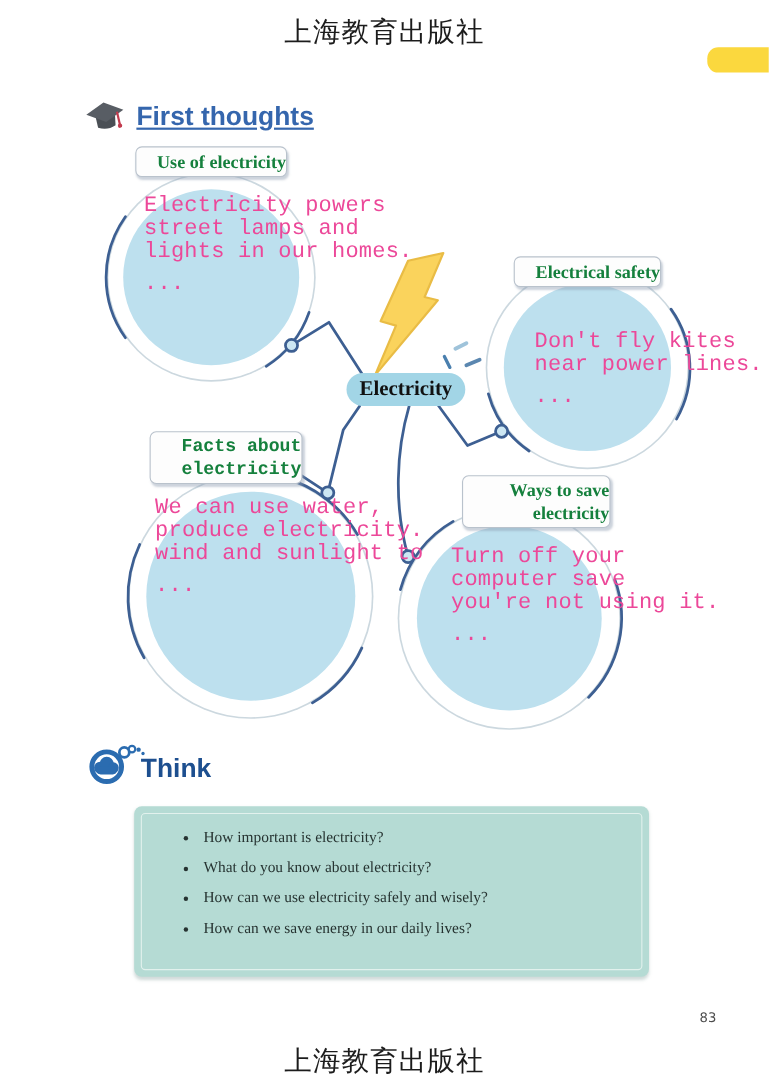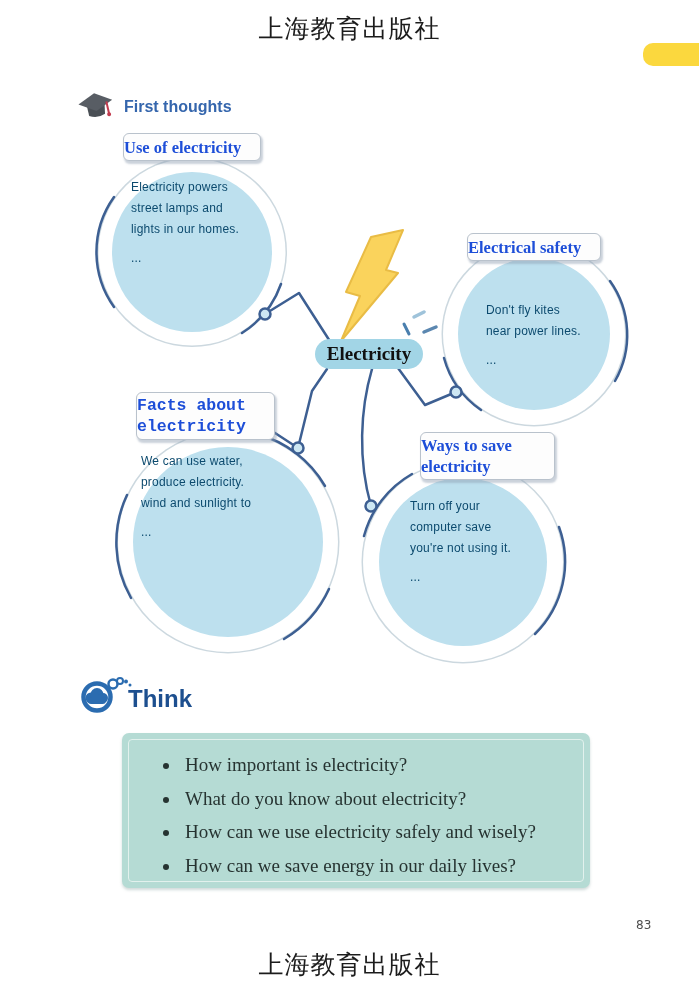"First thoughts" .heading-ft .hd-text { font-size: 16px -> 24px; text-decoration: none -> underline }
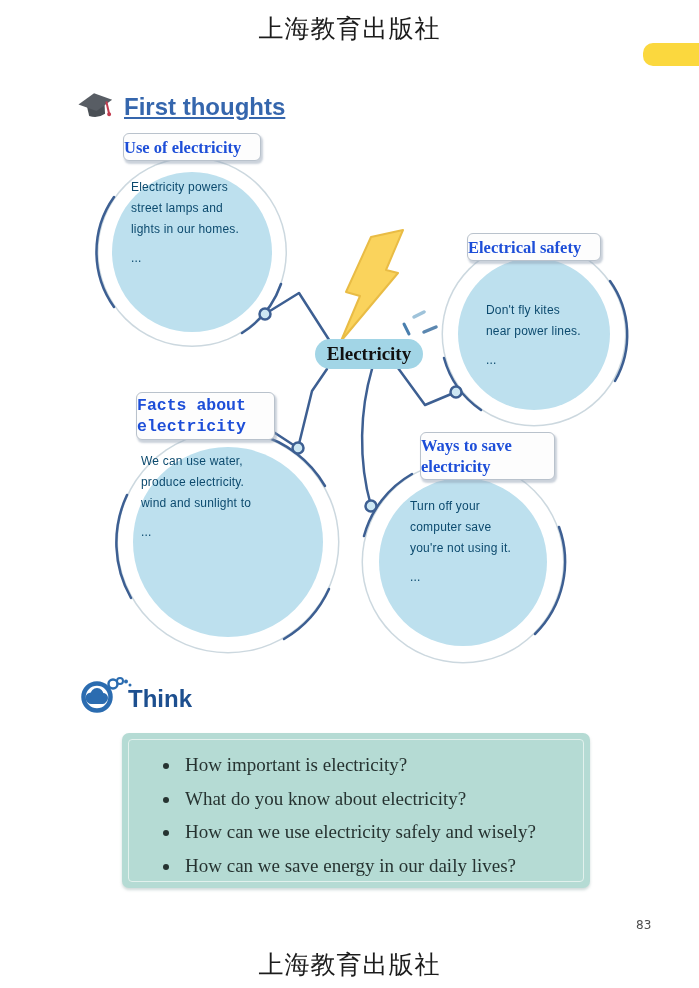"Use of electricity" .node-label { align-items: flex-start -> flex-end; color: #1d4ed8 -> #15803d }
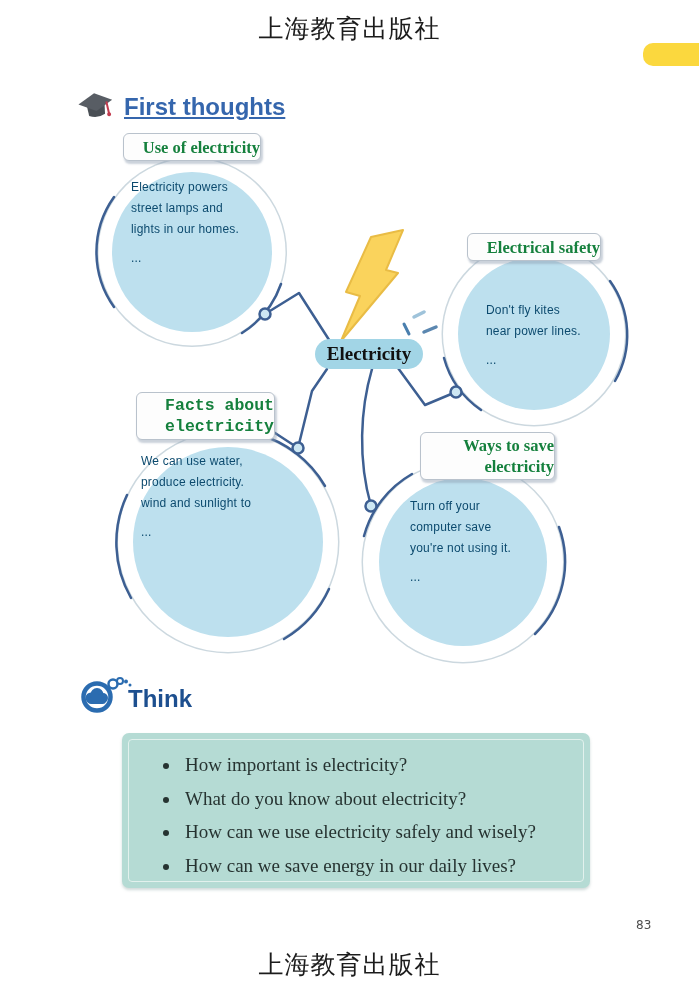"Electricity powers" .bubble-text { color: #0c4a6e -> #ec4899; font-family: Liberation Sans, sans-serif -> Liberation Mono, monospace; font-size: 12px -> 20px }
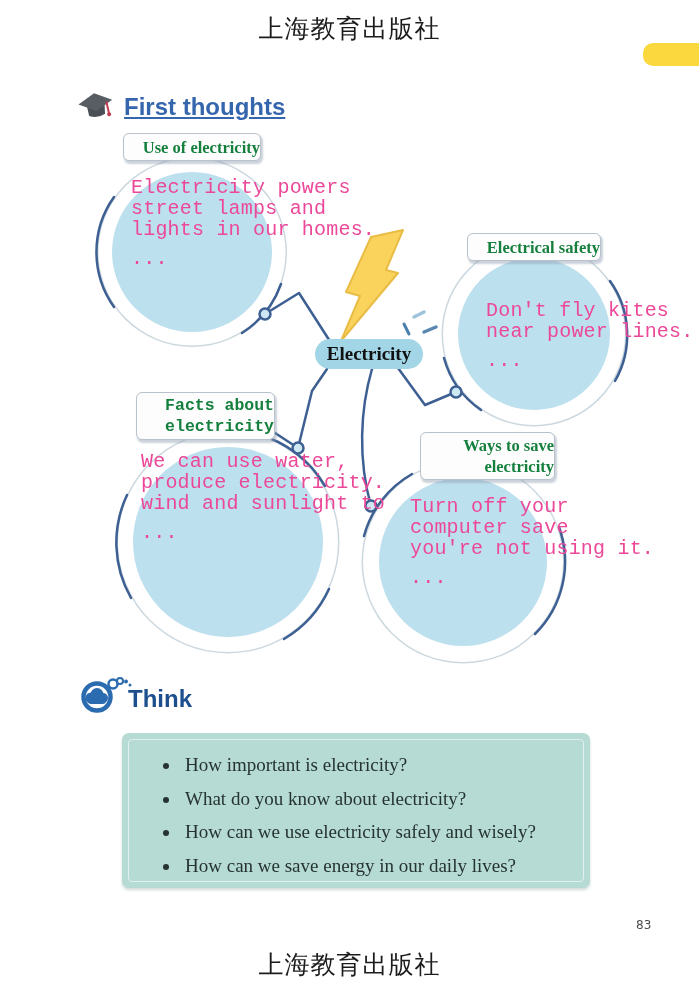"How important is electricity?" .question-box li { font-size: 19px -> 14px }
